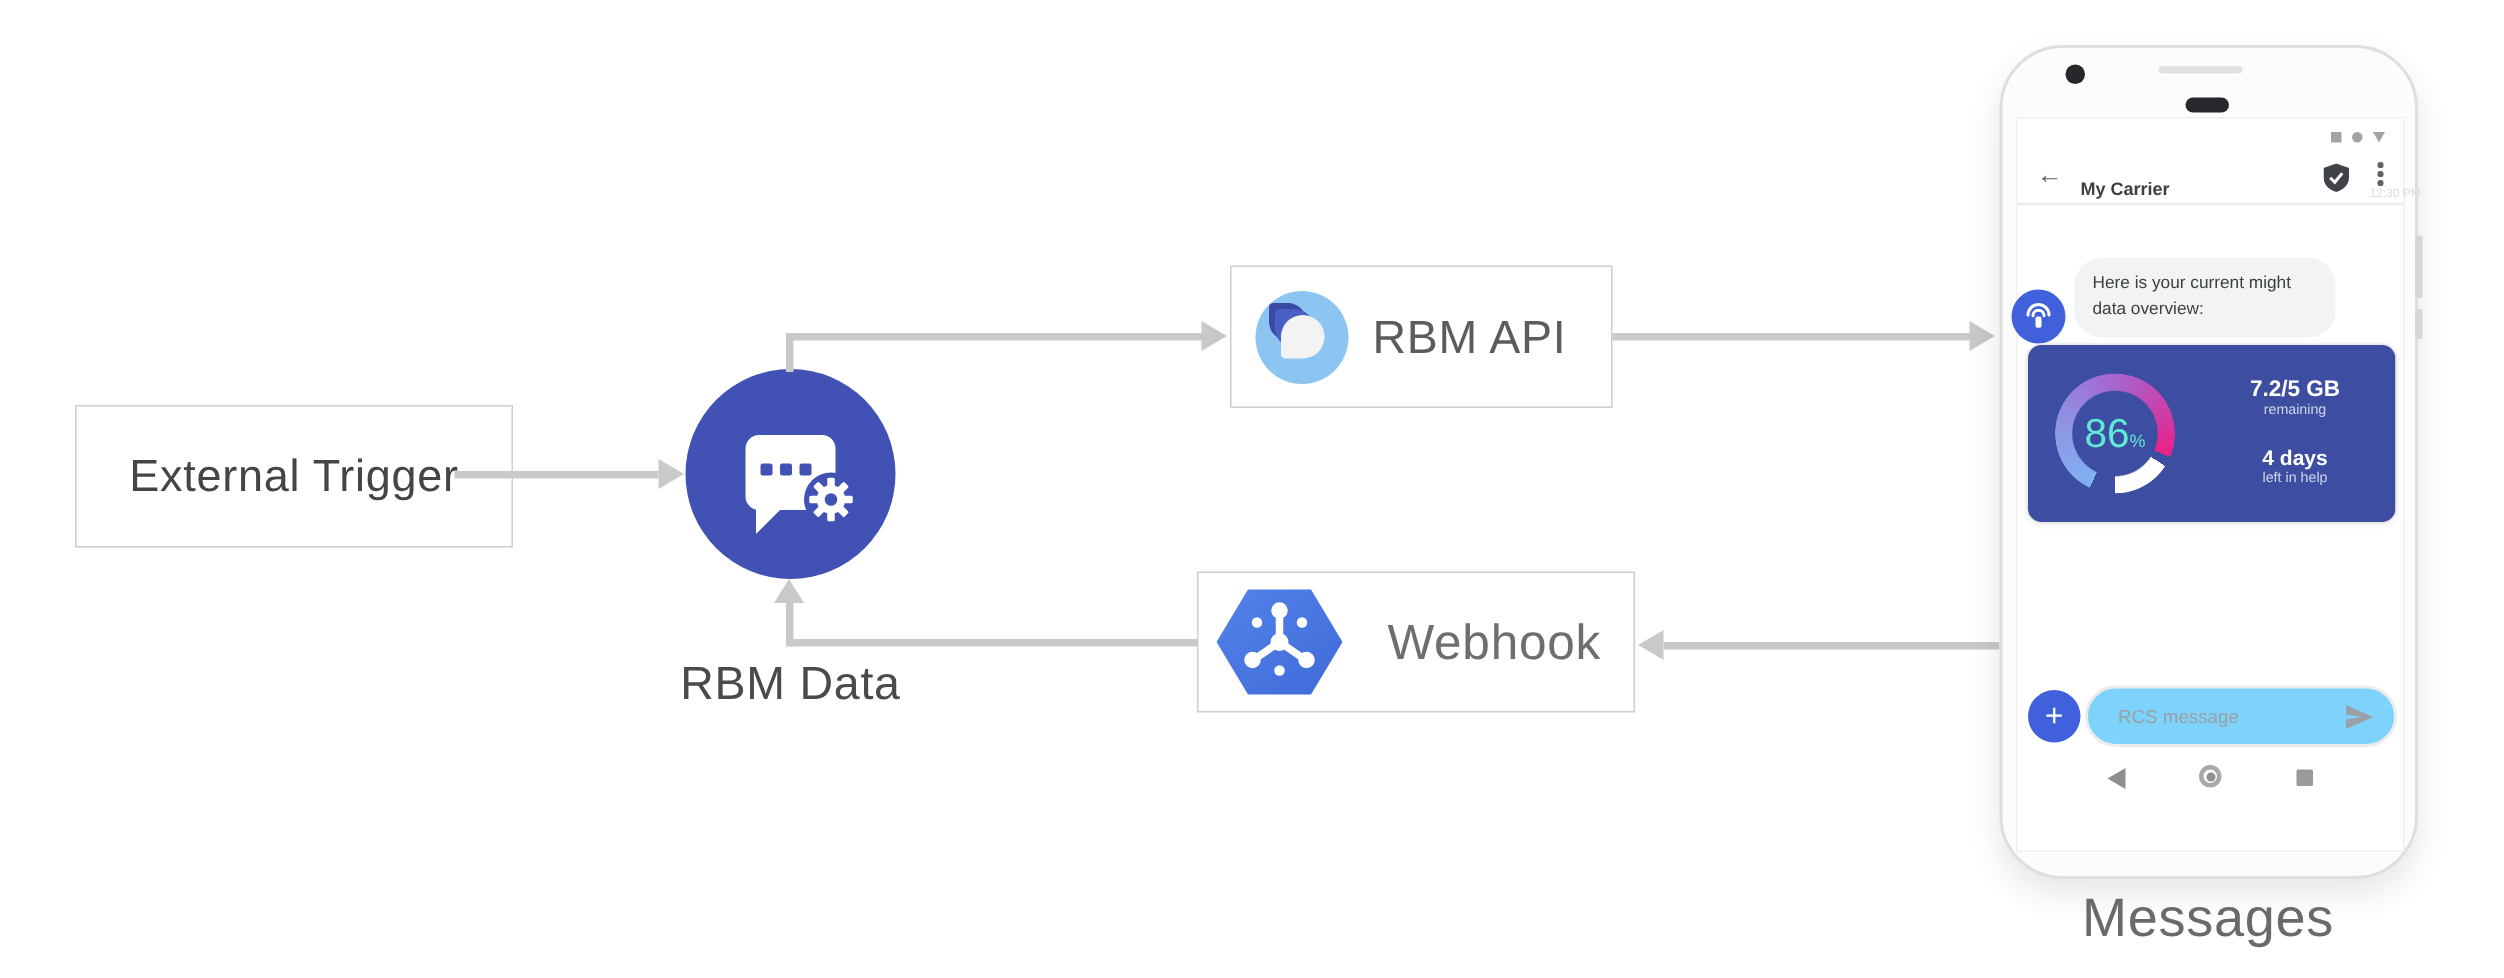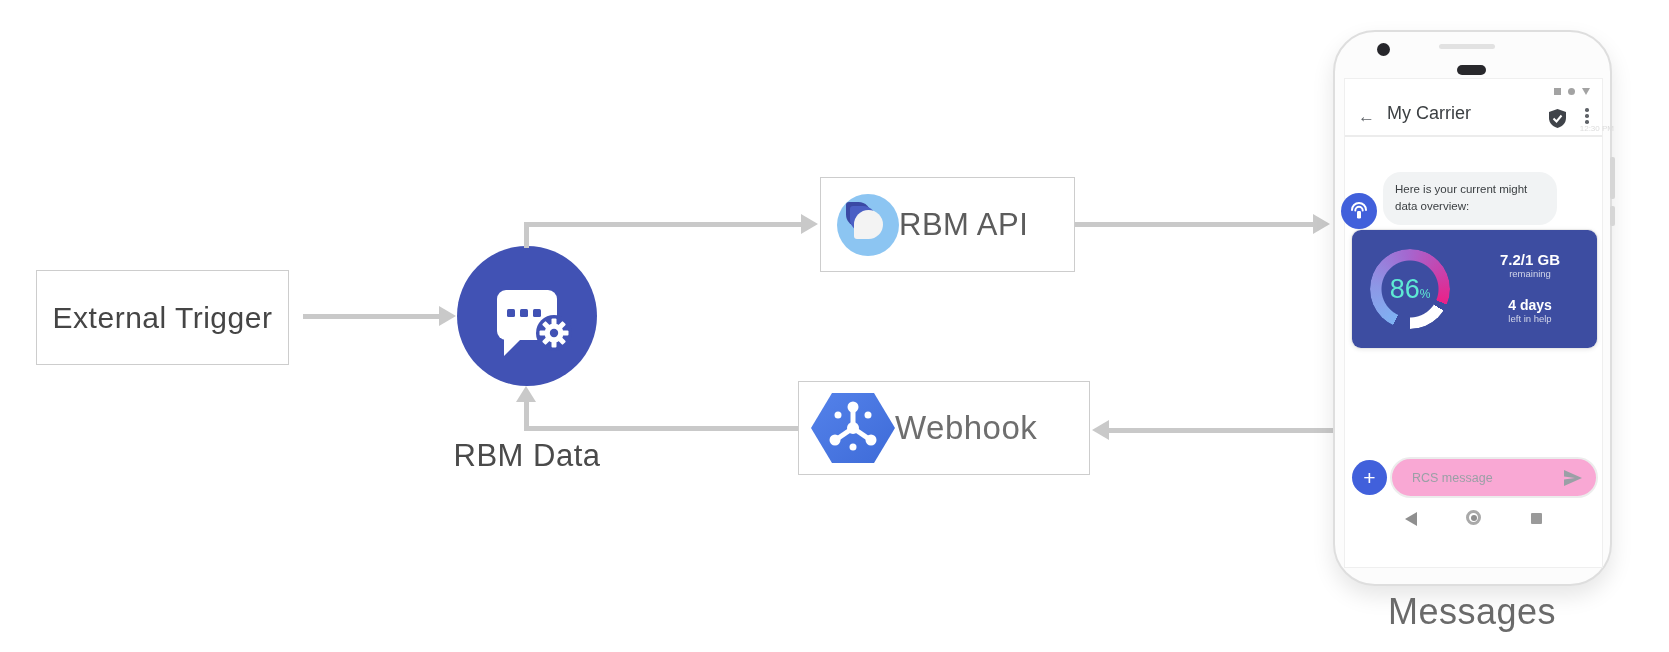"My Carrier" .hdr-title { font-size: 18px -> 12px; font-weight: 400 -> 700; top: 24px -> 40px }
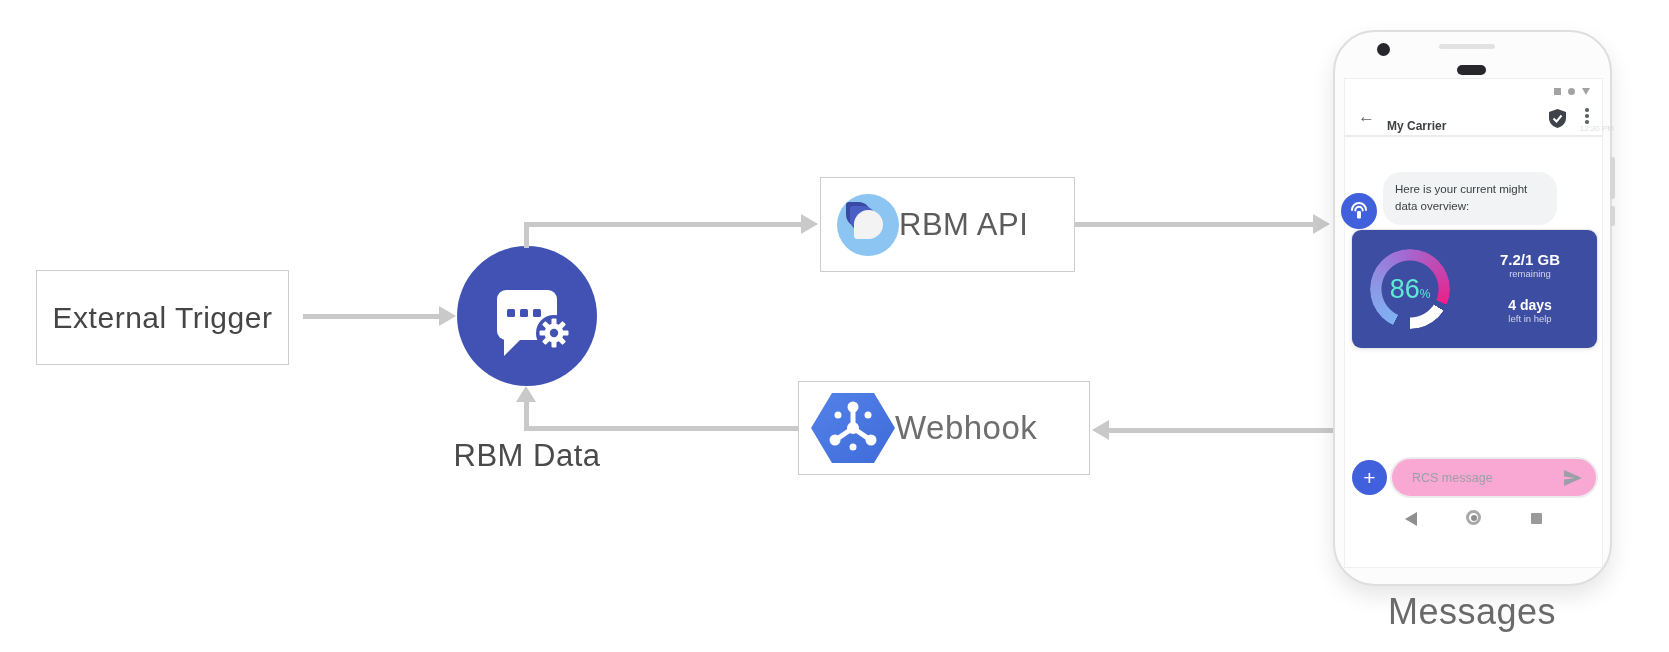"RBM API" #box-api { gap: none -> 16px }
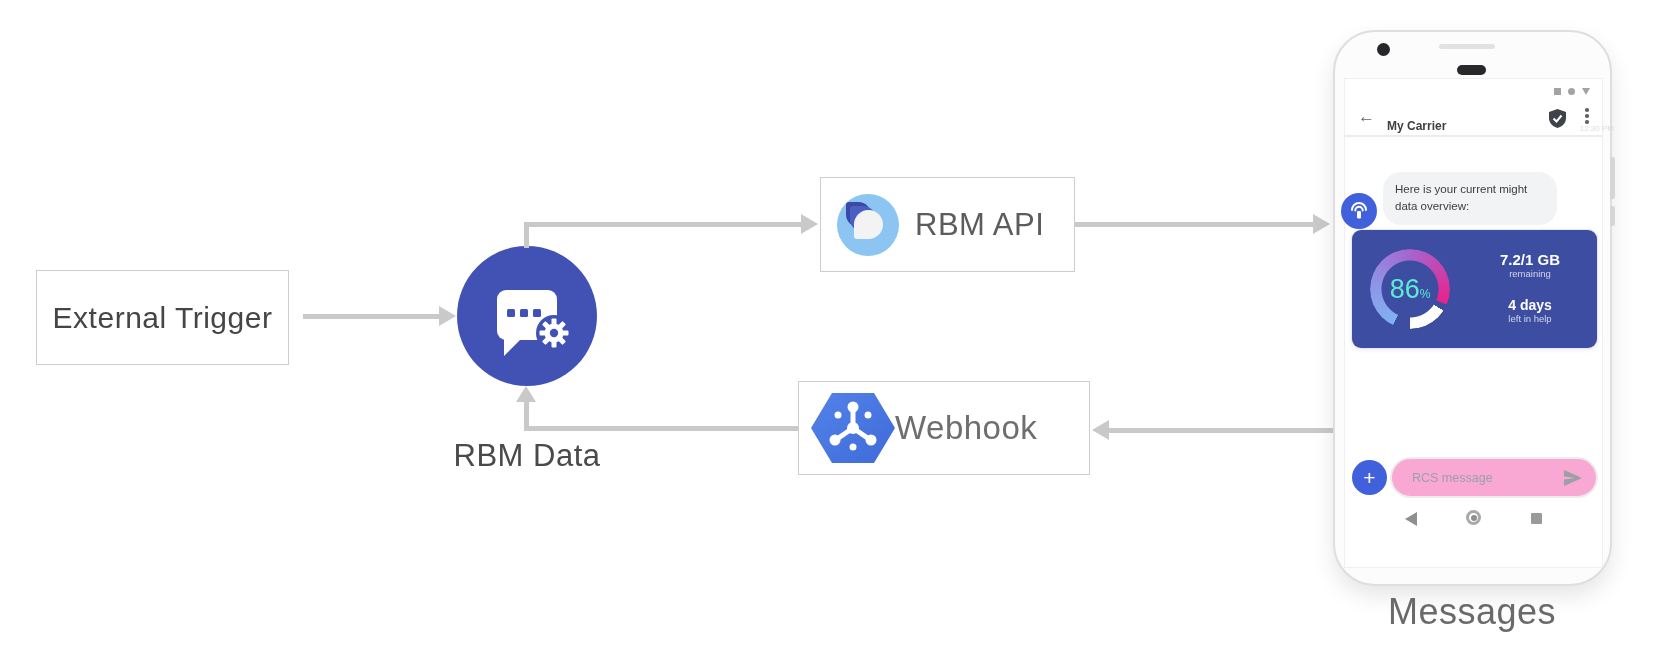"7.2/1 GB" div.q-main { text: 7.2/1 -> 7.2/5 }
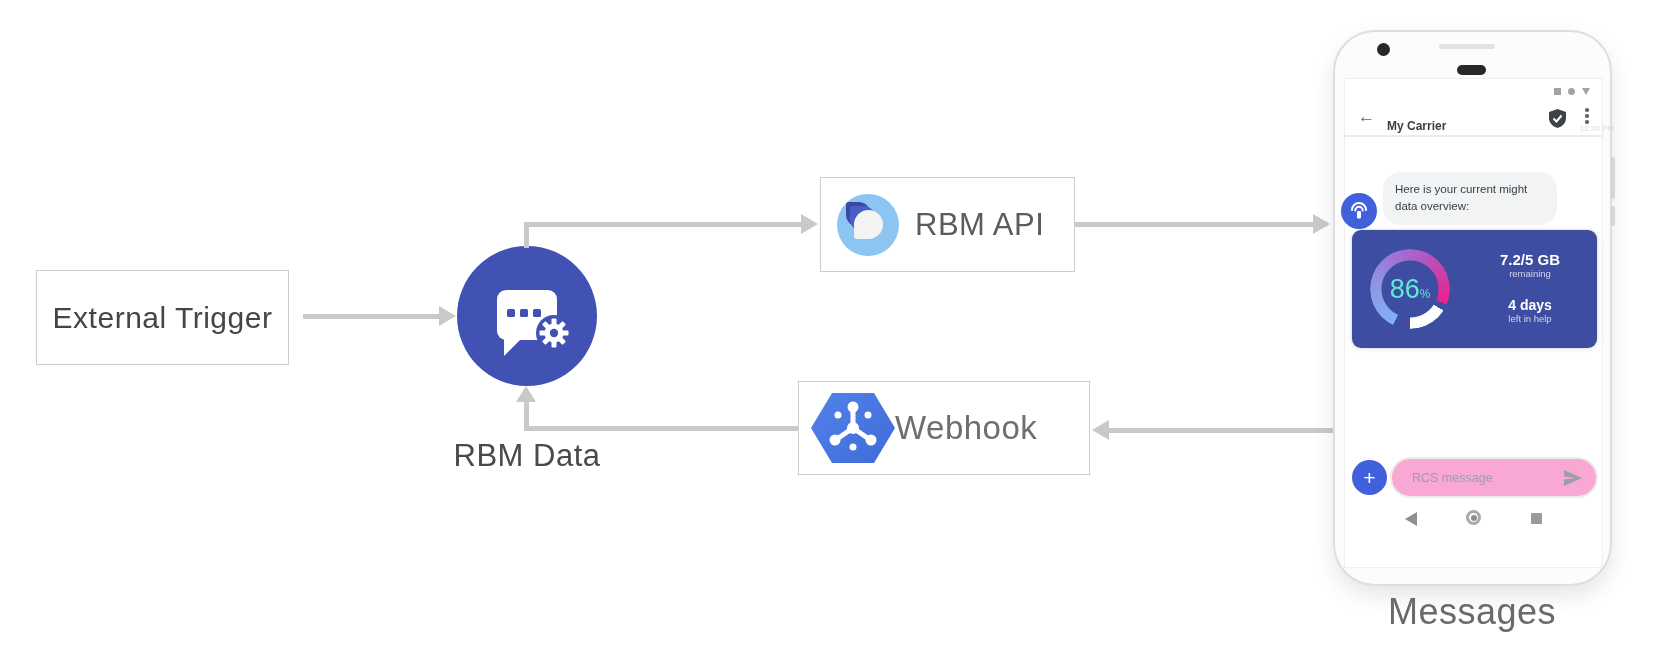"External Trigger" #box-trigger { left: 36px -> 50px; width: 253px -> 292px }
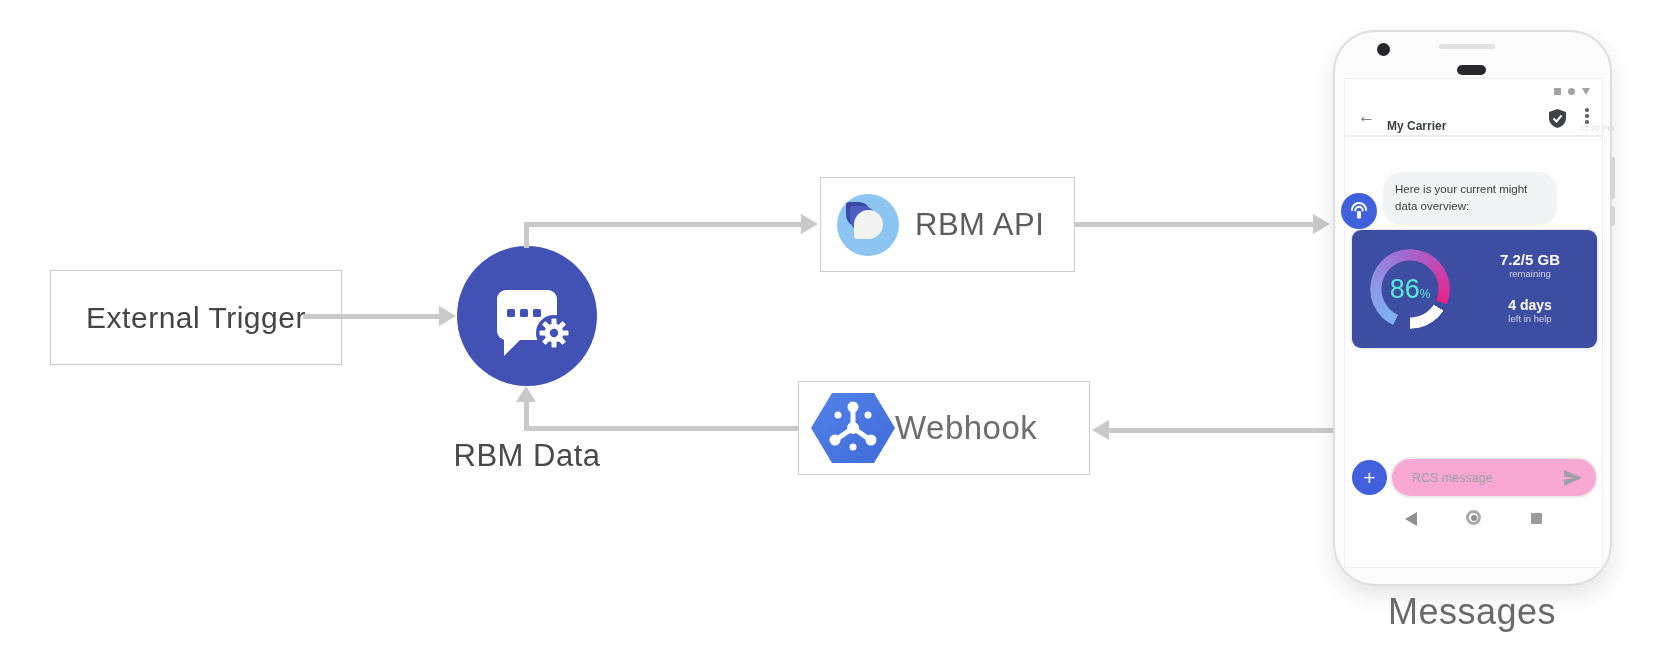"Webhook" #box-webhook { gap: 0 -> 30px }
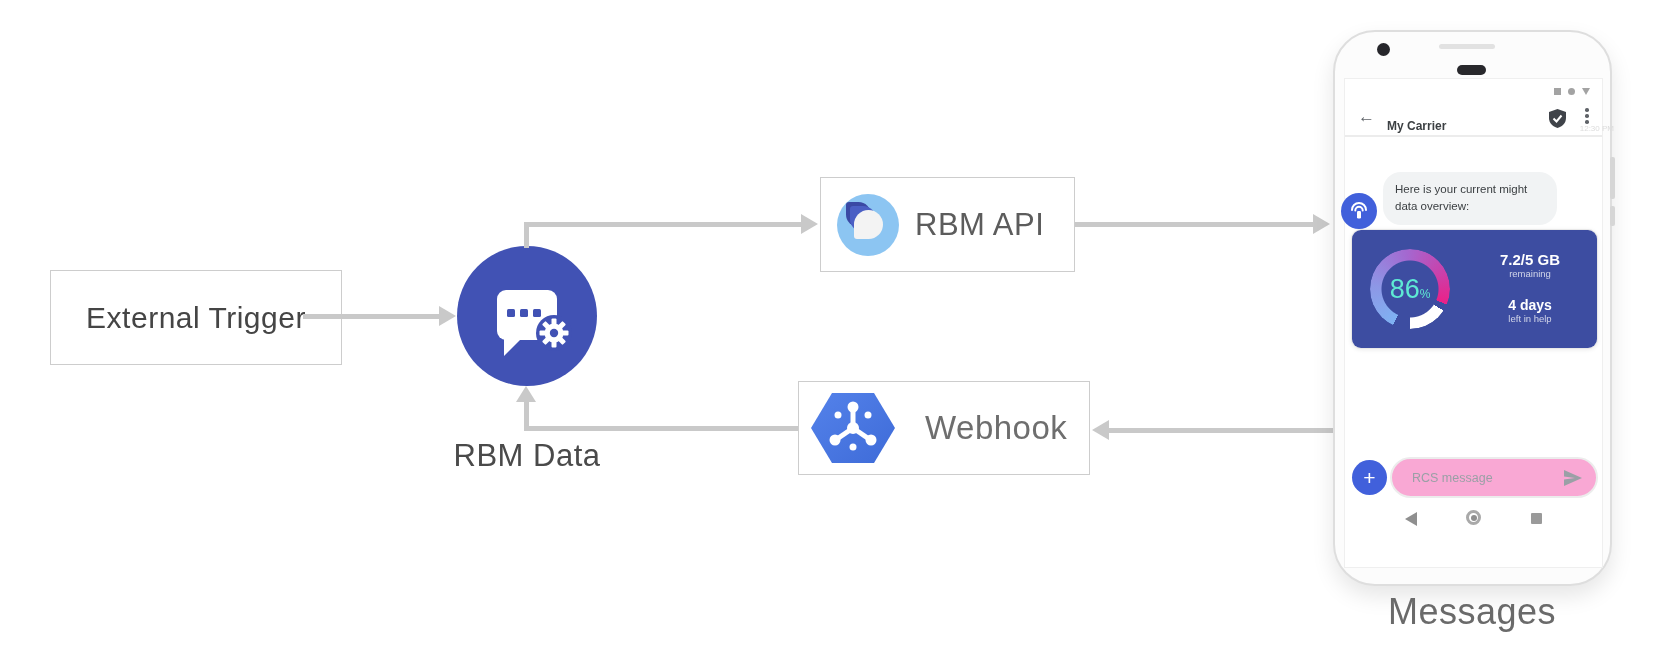"RCS message" .composer { background: #f9a8d4 -> #7dd3fc }
